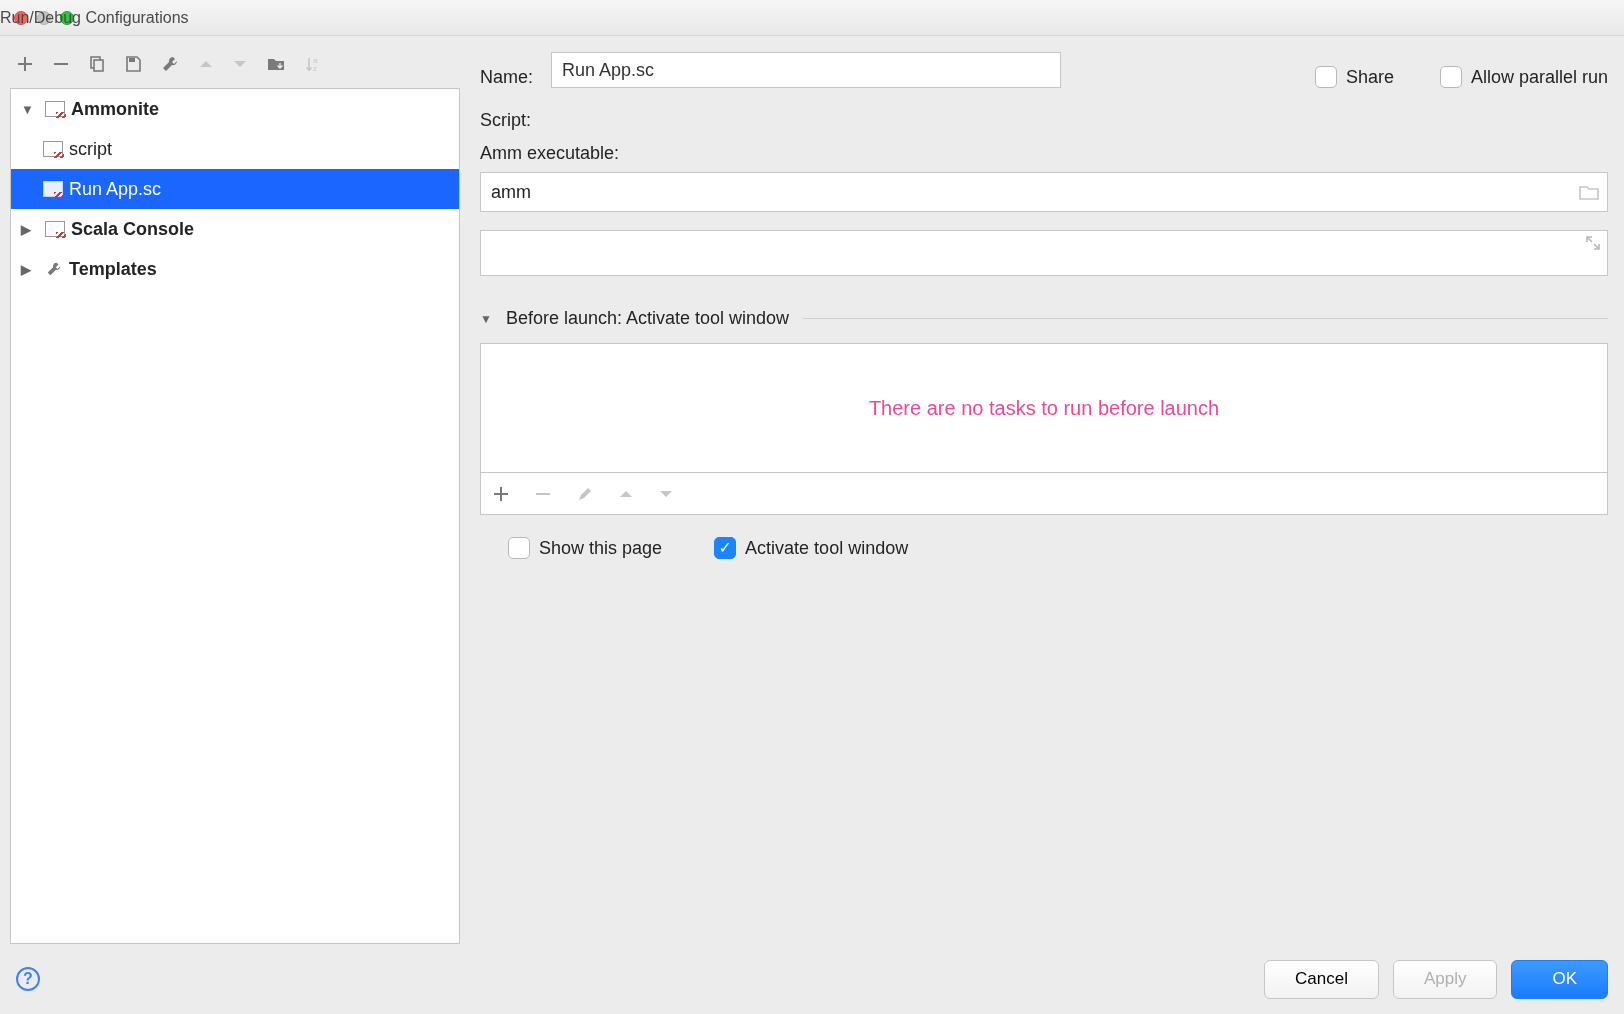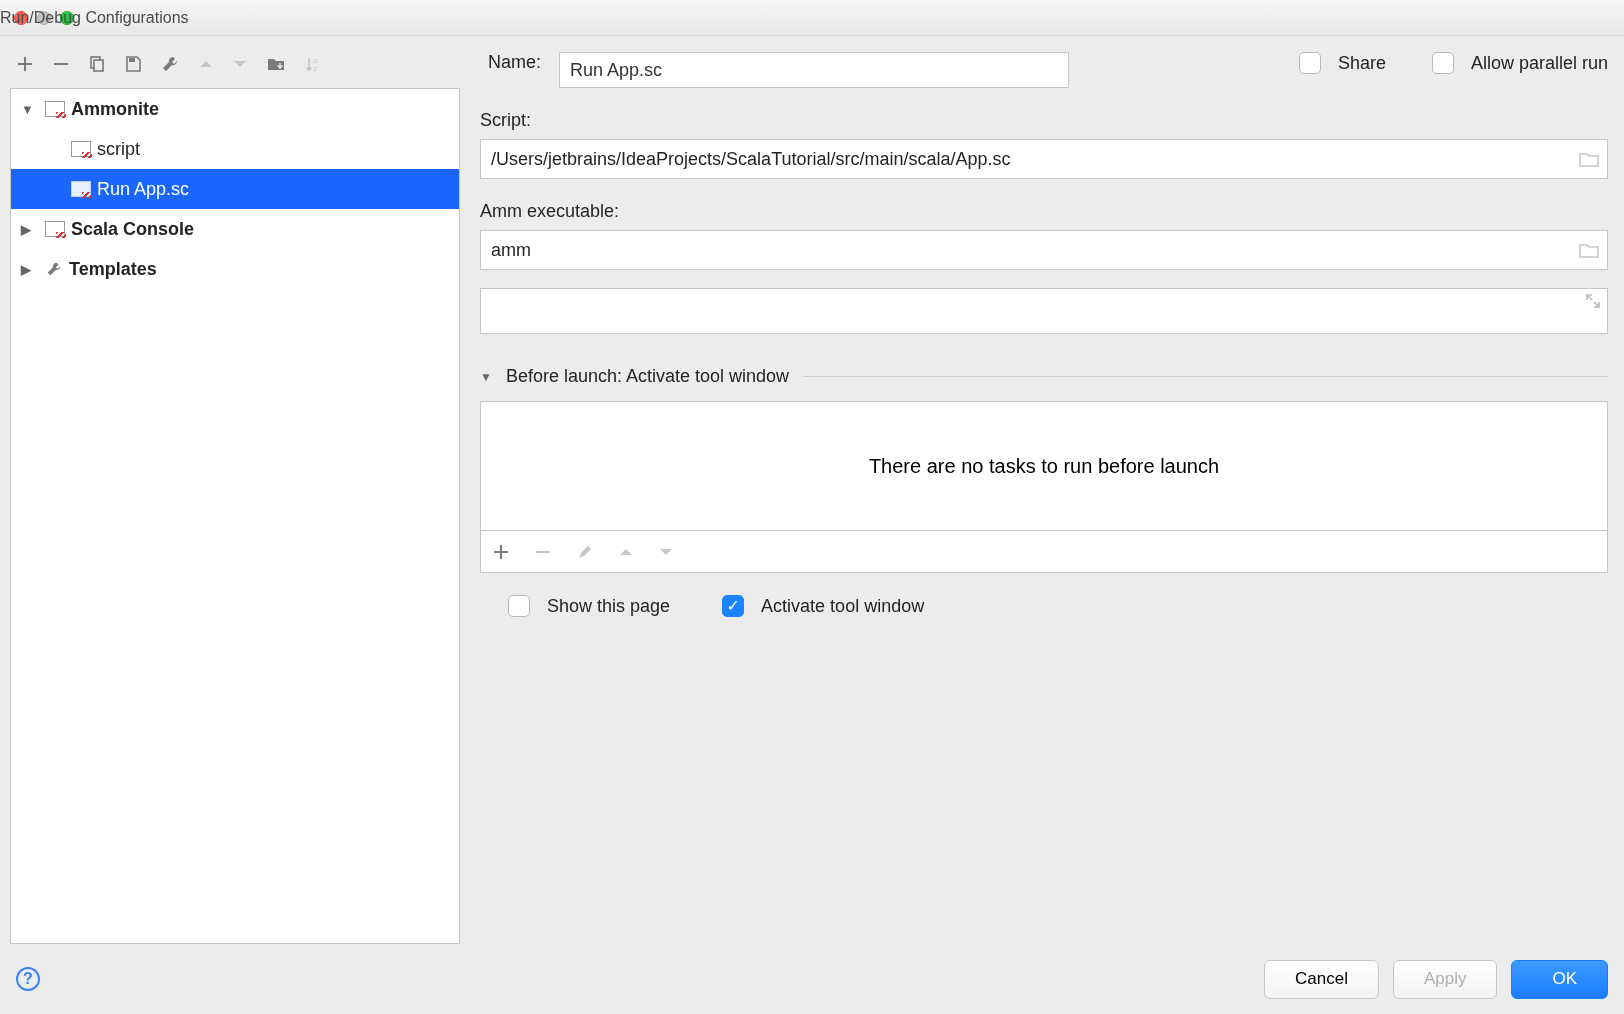"Name:" .row-top { align-items: flex-start -> flex-end; margin-left: 8px -> none }
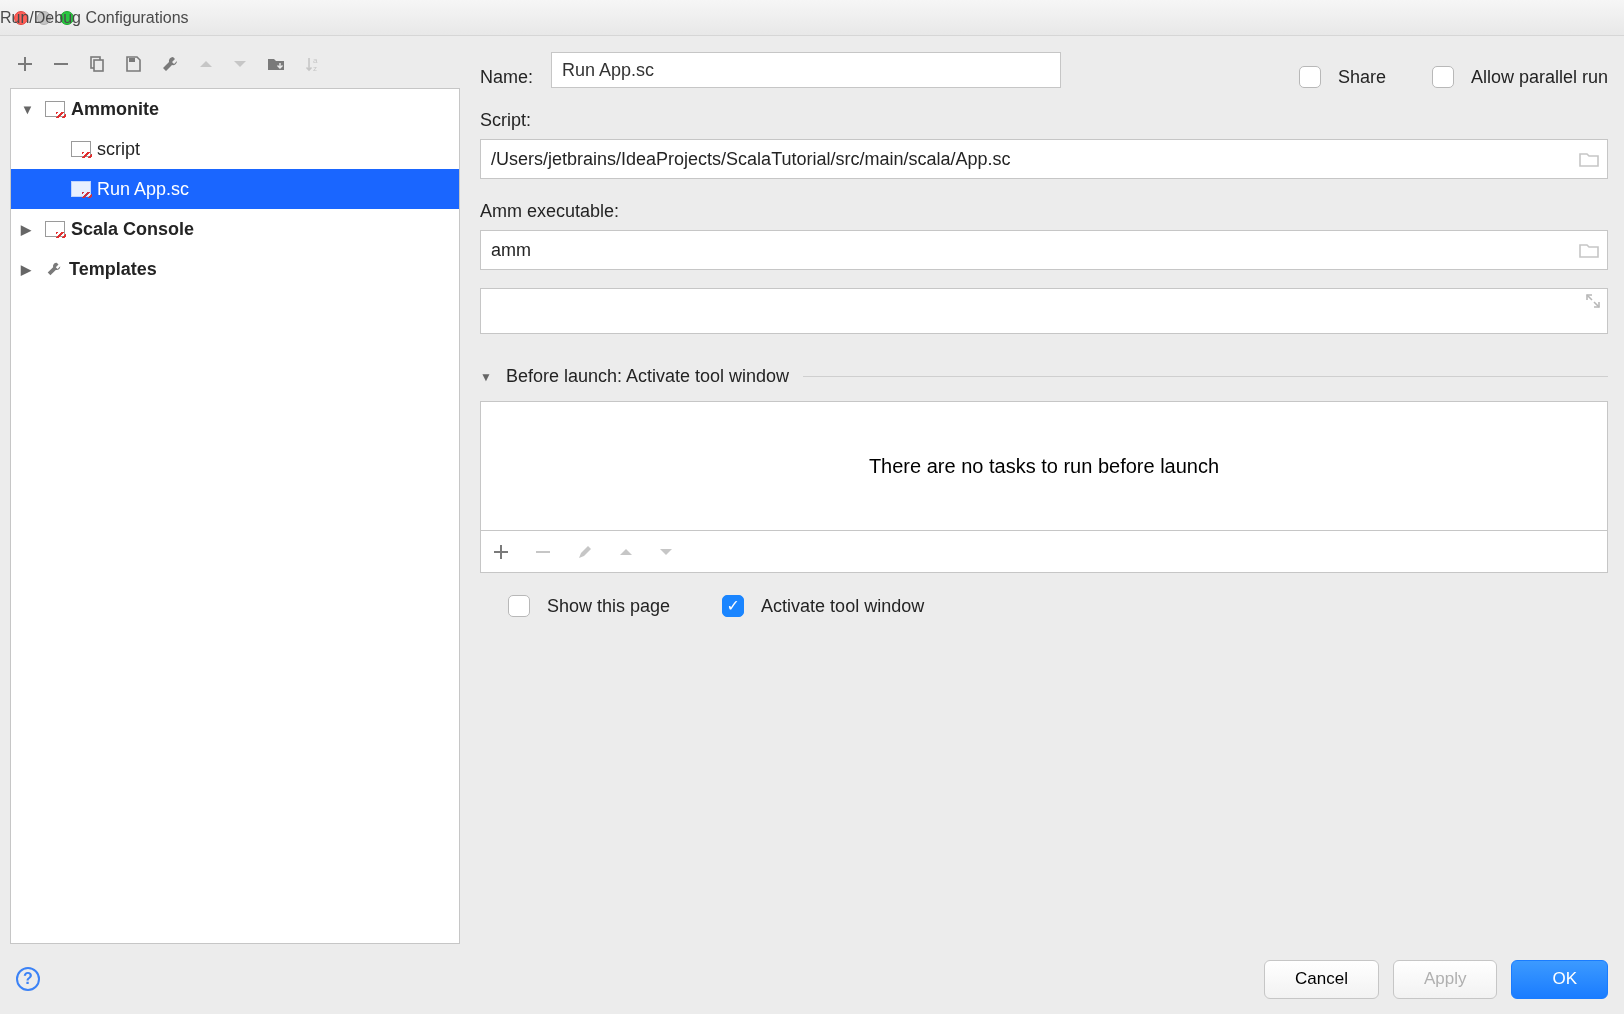"Share" .checkbox { gap: 17px -> 9px }
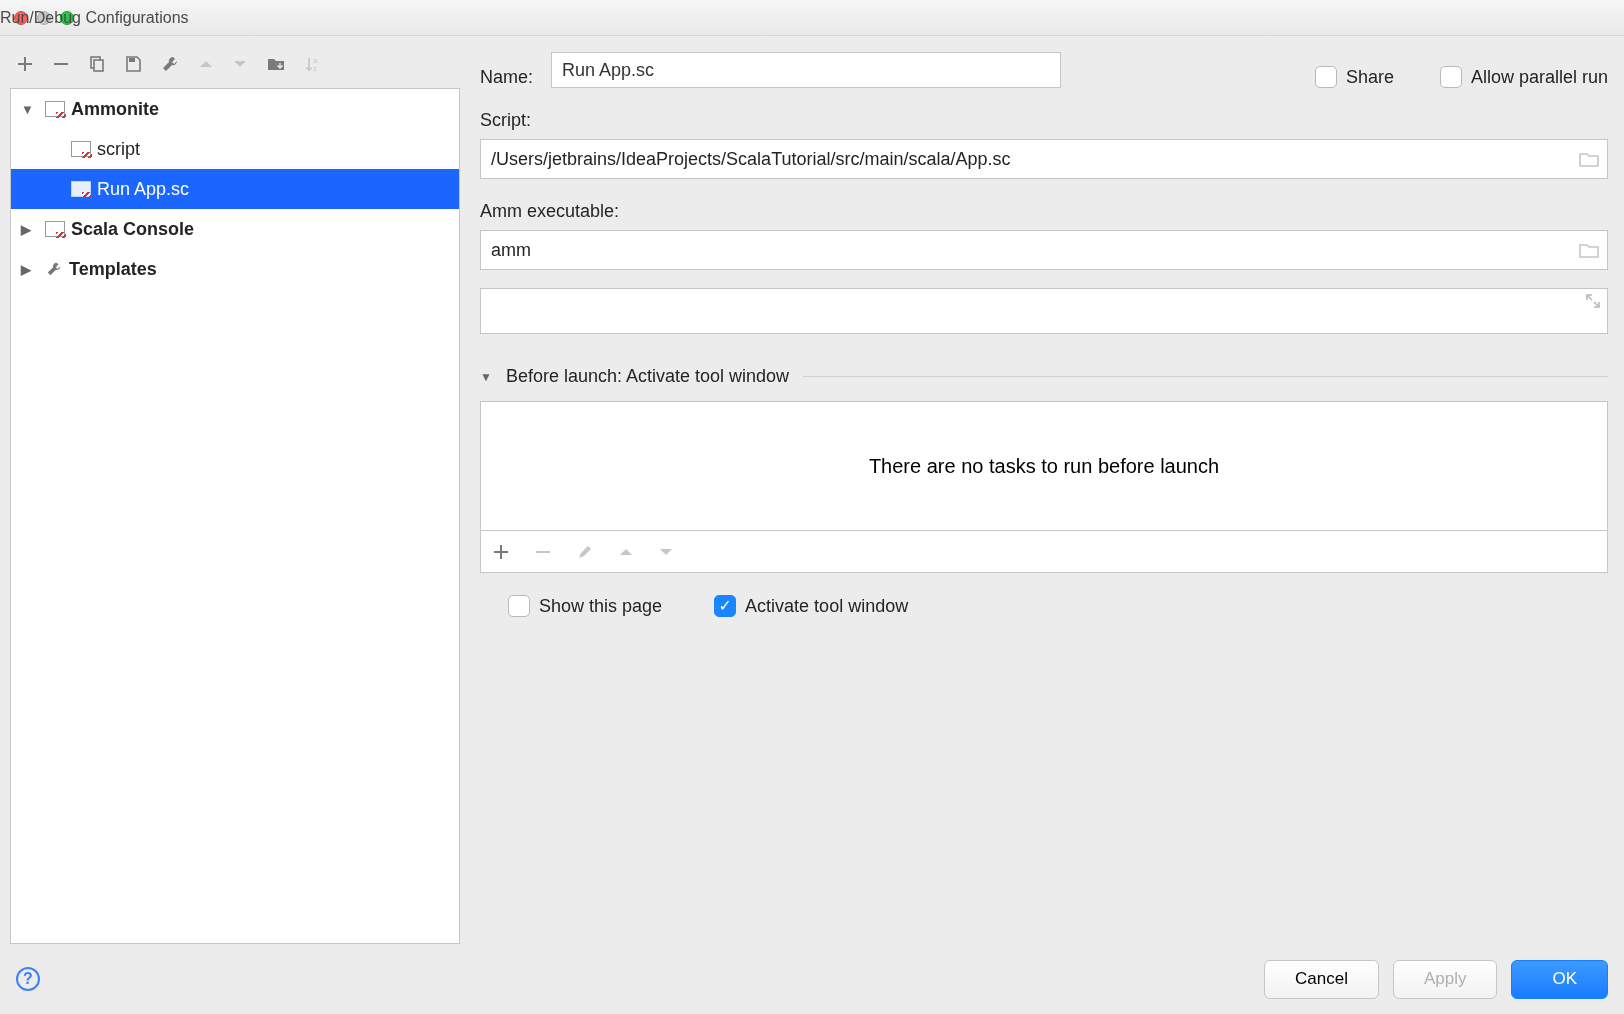"script" .tree-row.child { padding-left: 60px -> 32px }
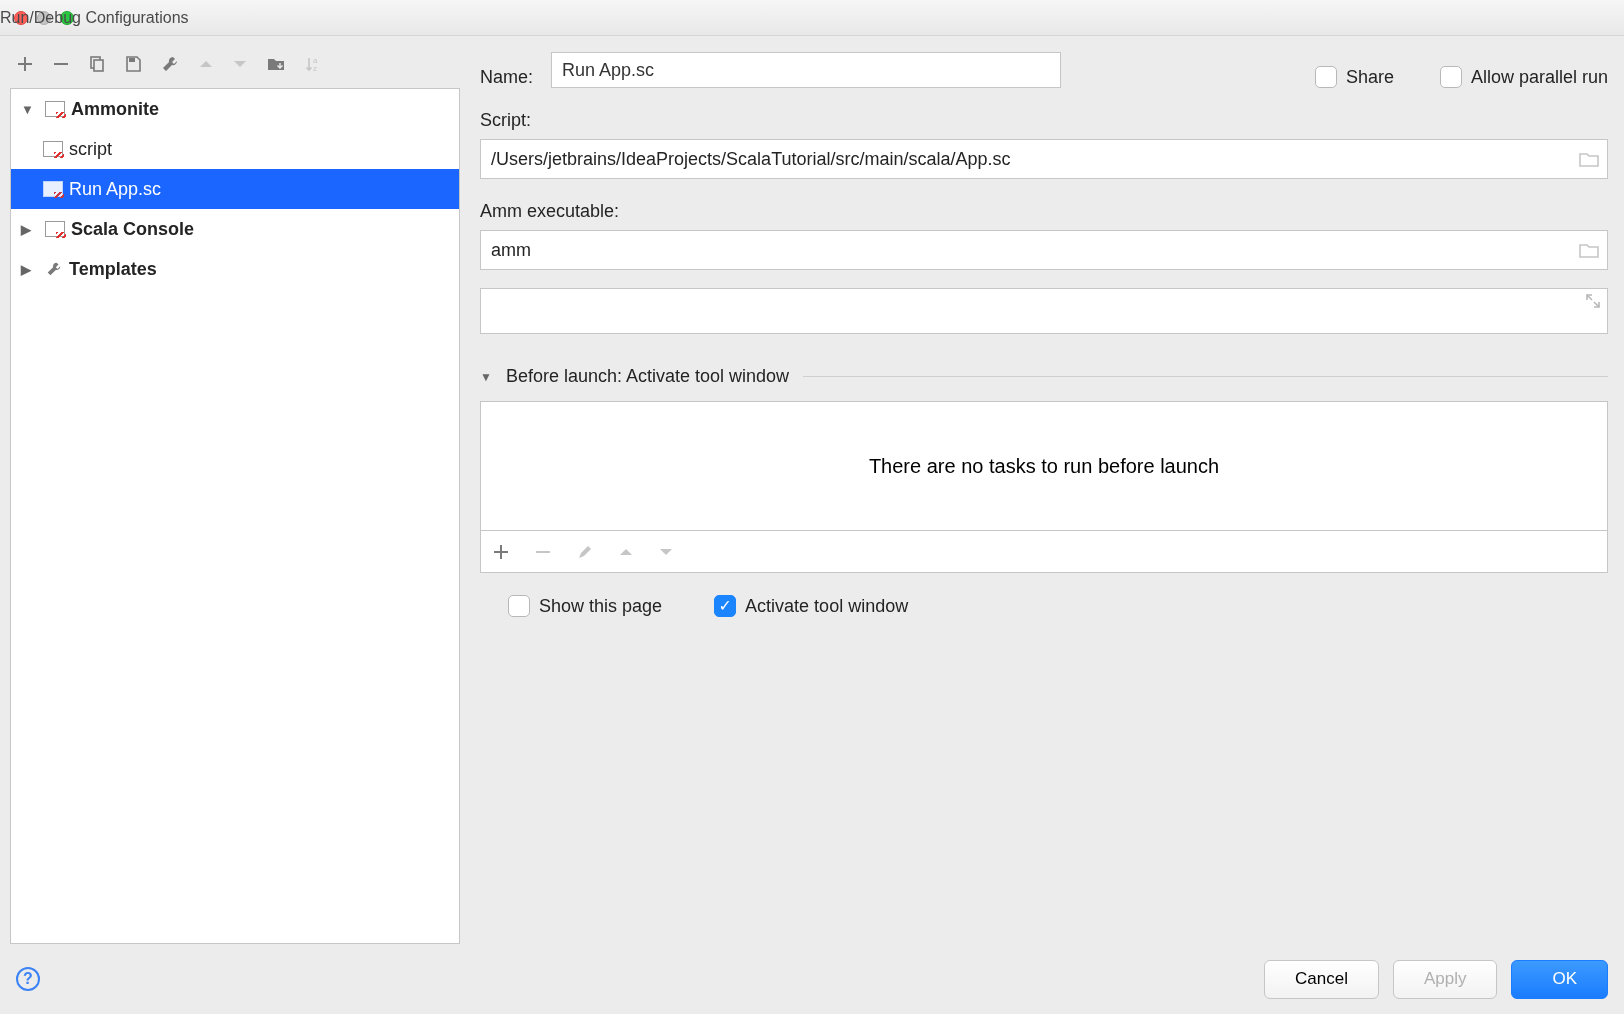"/Users/jetbrains/IdeaProjects/ScalaTutor" div.path-field { html: <div> <span>/Users/jetbrains/IdeaProjects/ScalaTutorial/src/main/scala/App.sc</span> <span> <svg> <path></path> </svg> </span> </div> -> none }
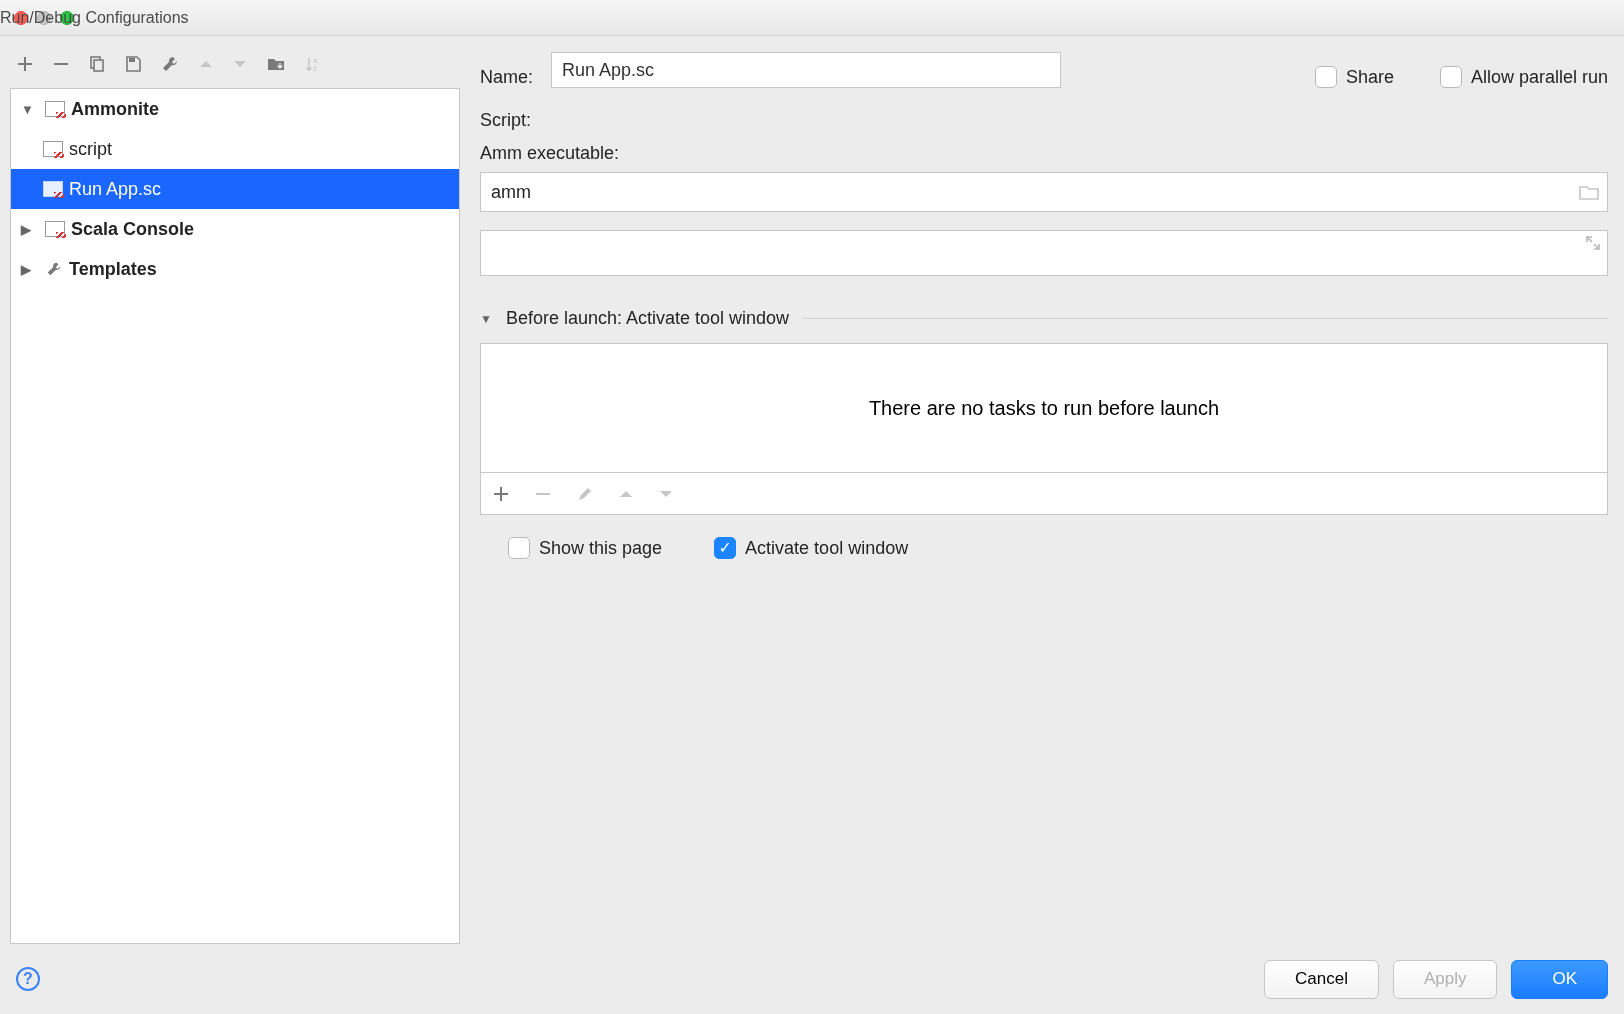"There are no tasks to" .tasks-box { color: #000000 -> #ec4899 }
